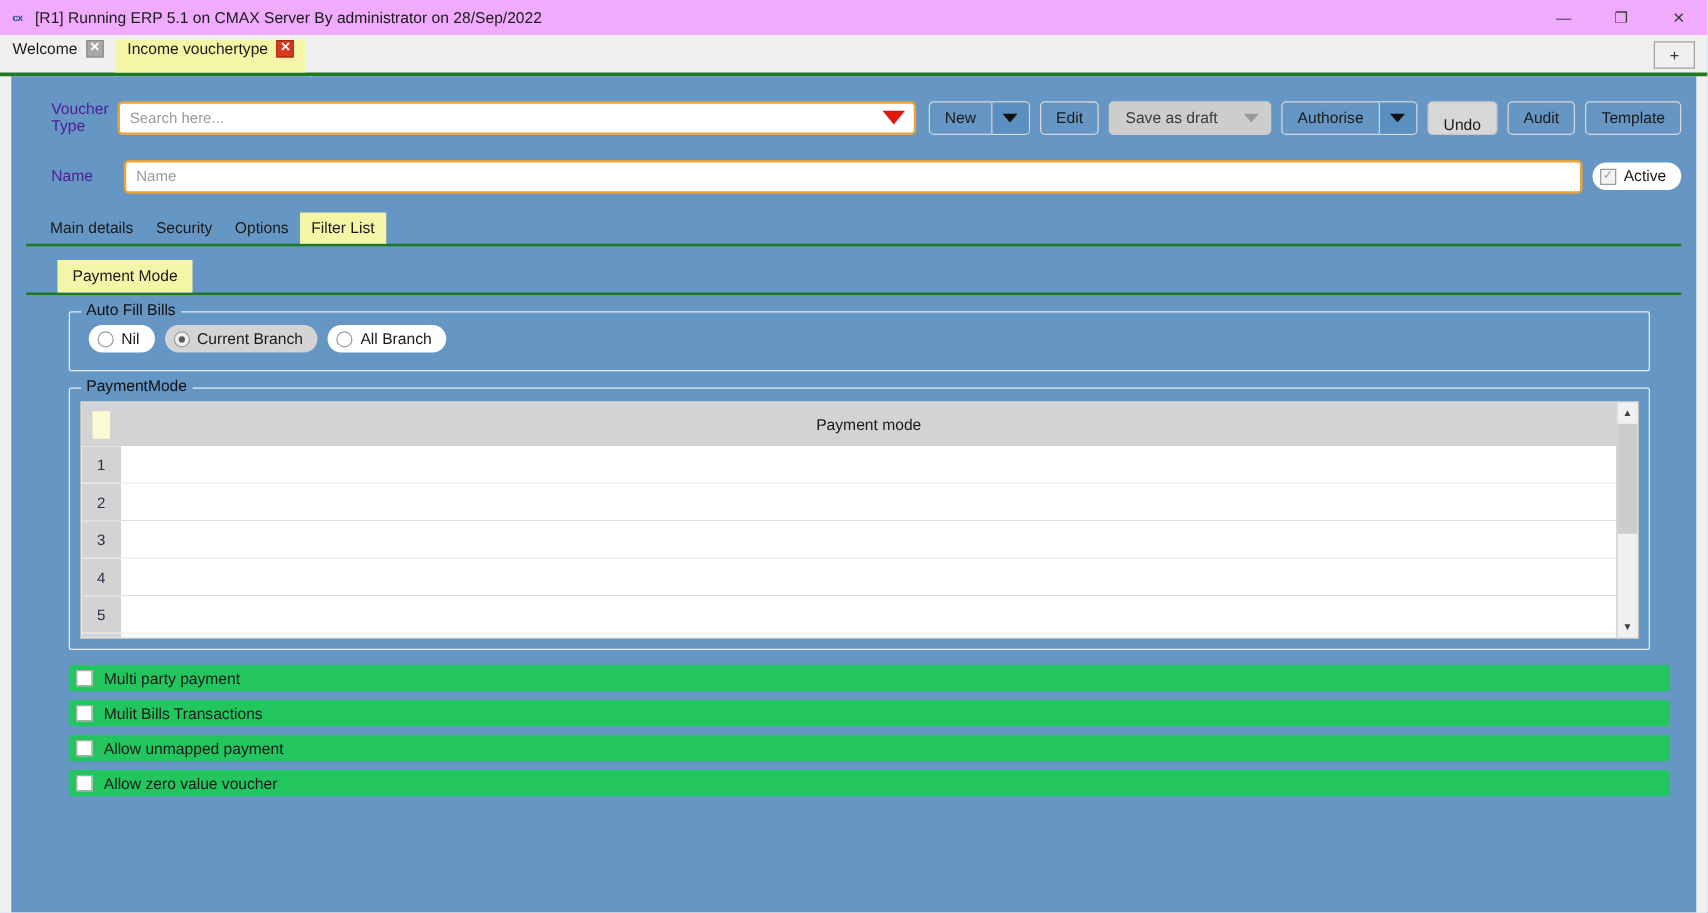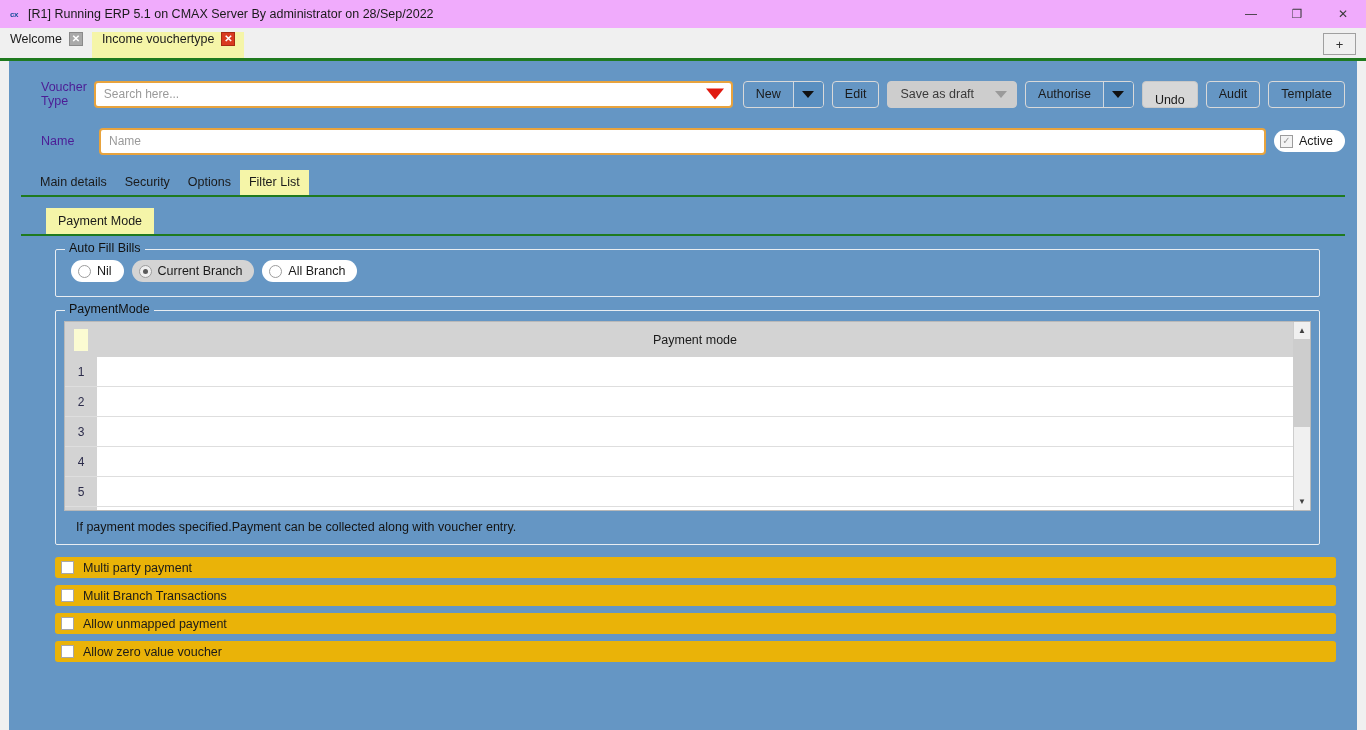"If payment modes specified.Payment can" div.hint { html: <div>If payment modes specified.Payment can be collected along with voucher entry.</div> -> none }
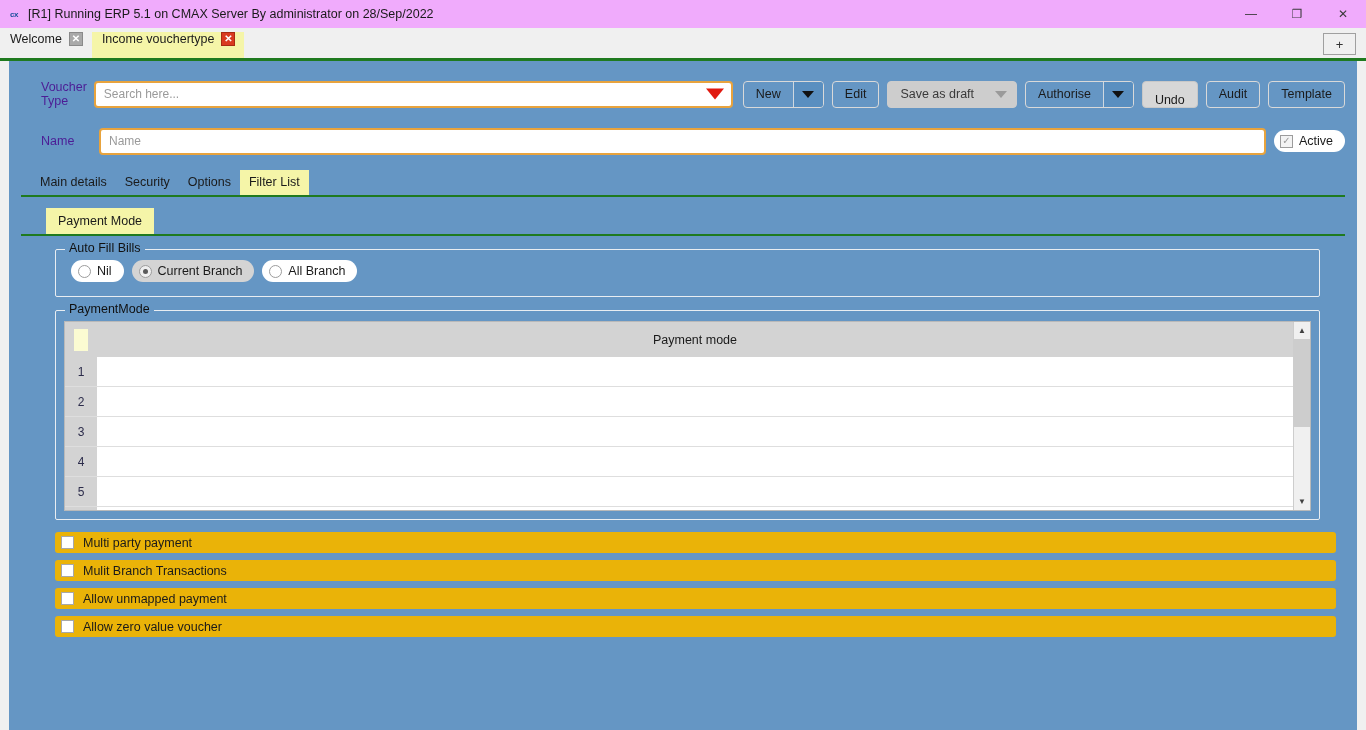"Multi party payment" .chk-row { background: #eab308 -> #22c55e }
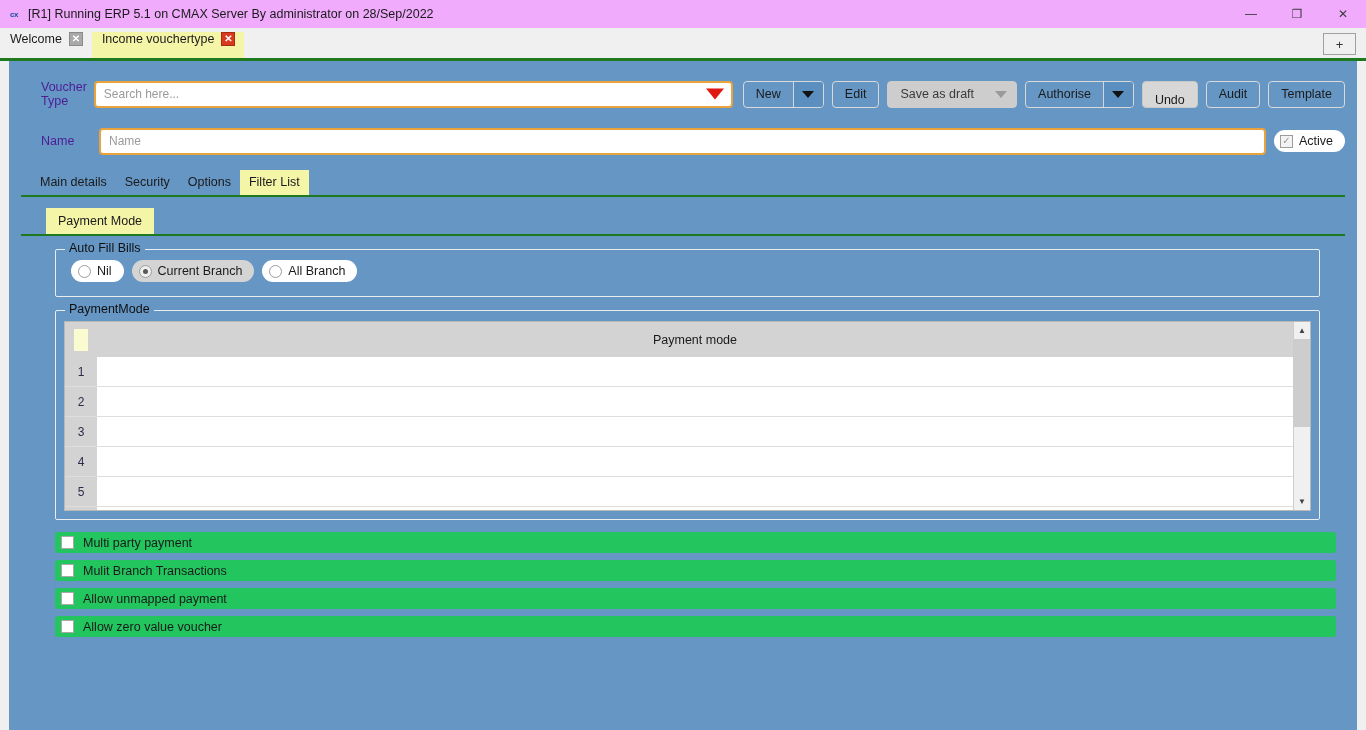"Mulit Branch Transactions" span { text: Branch -> Bills }
